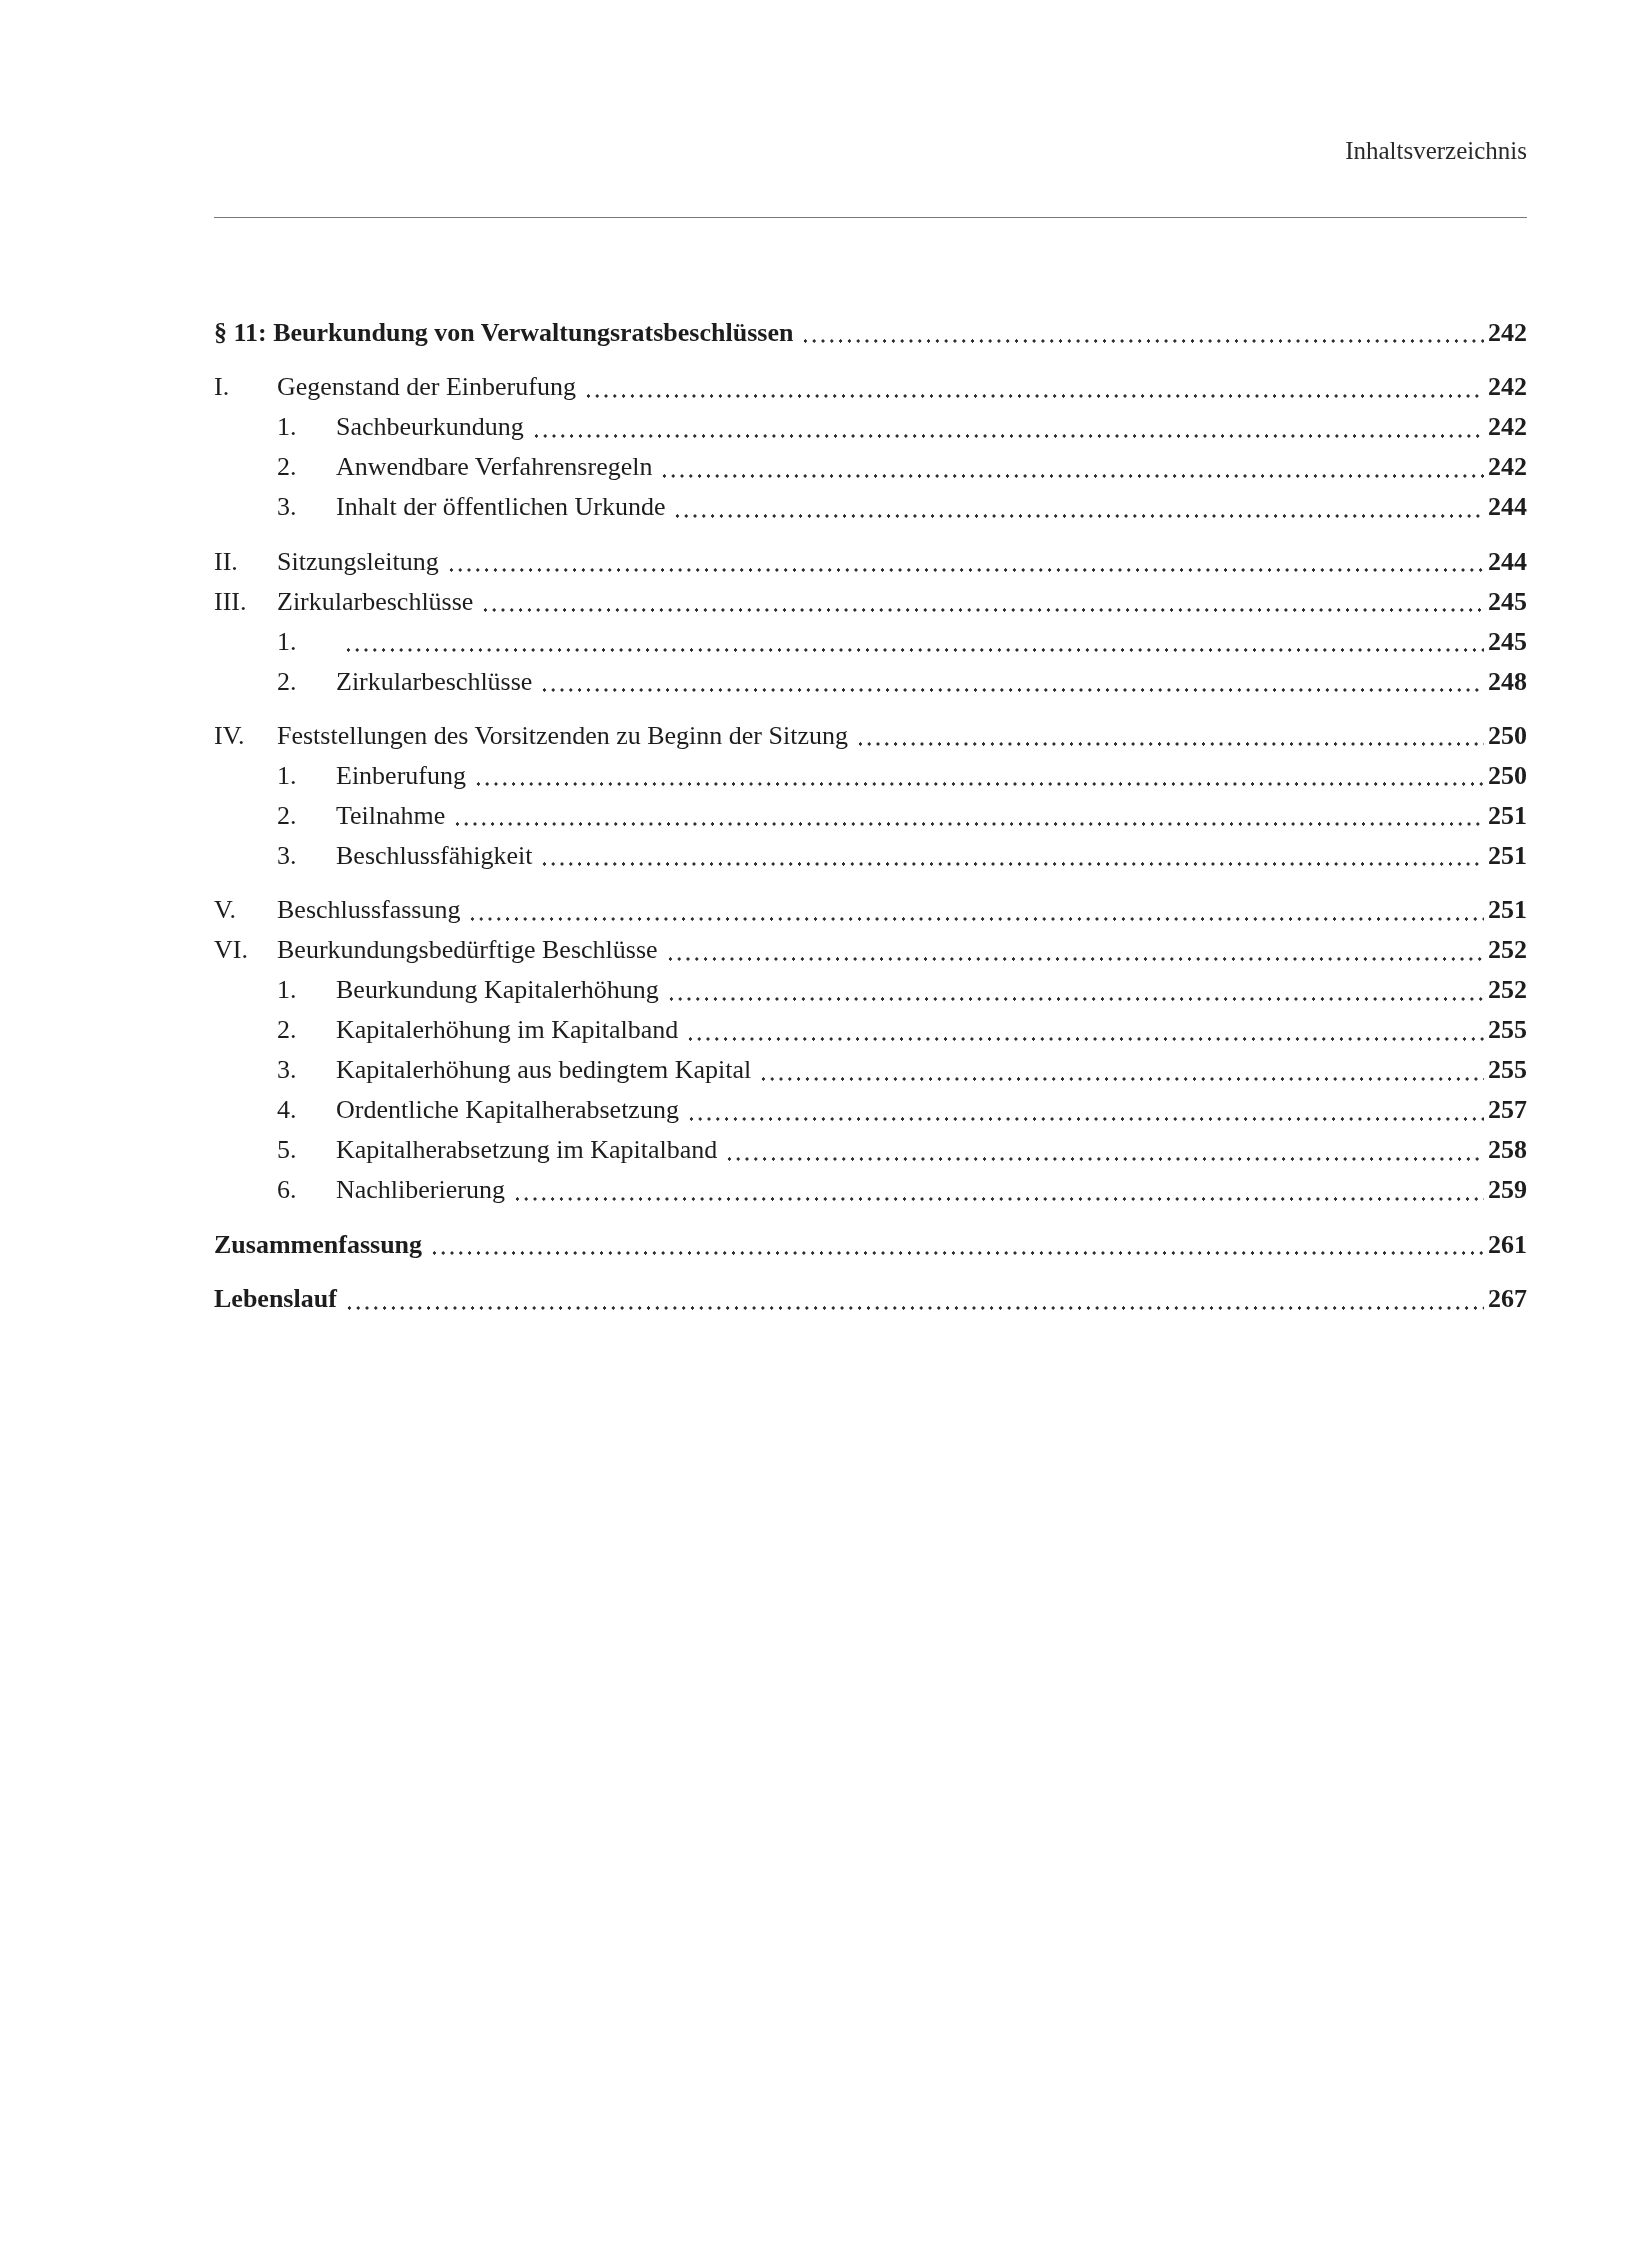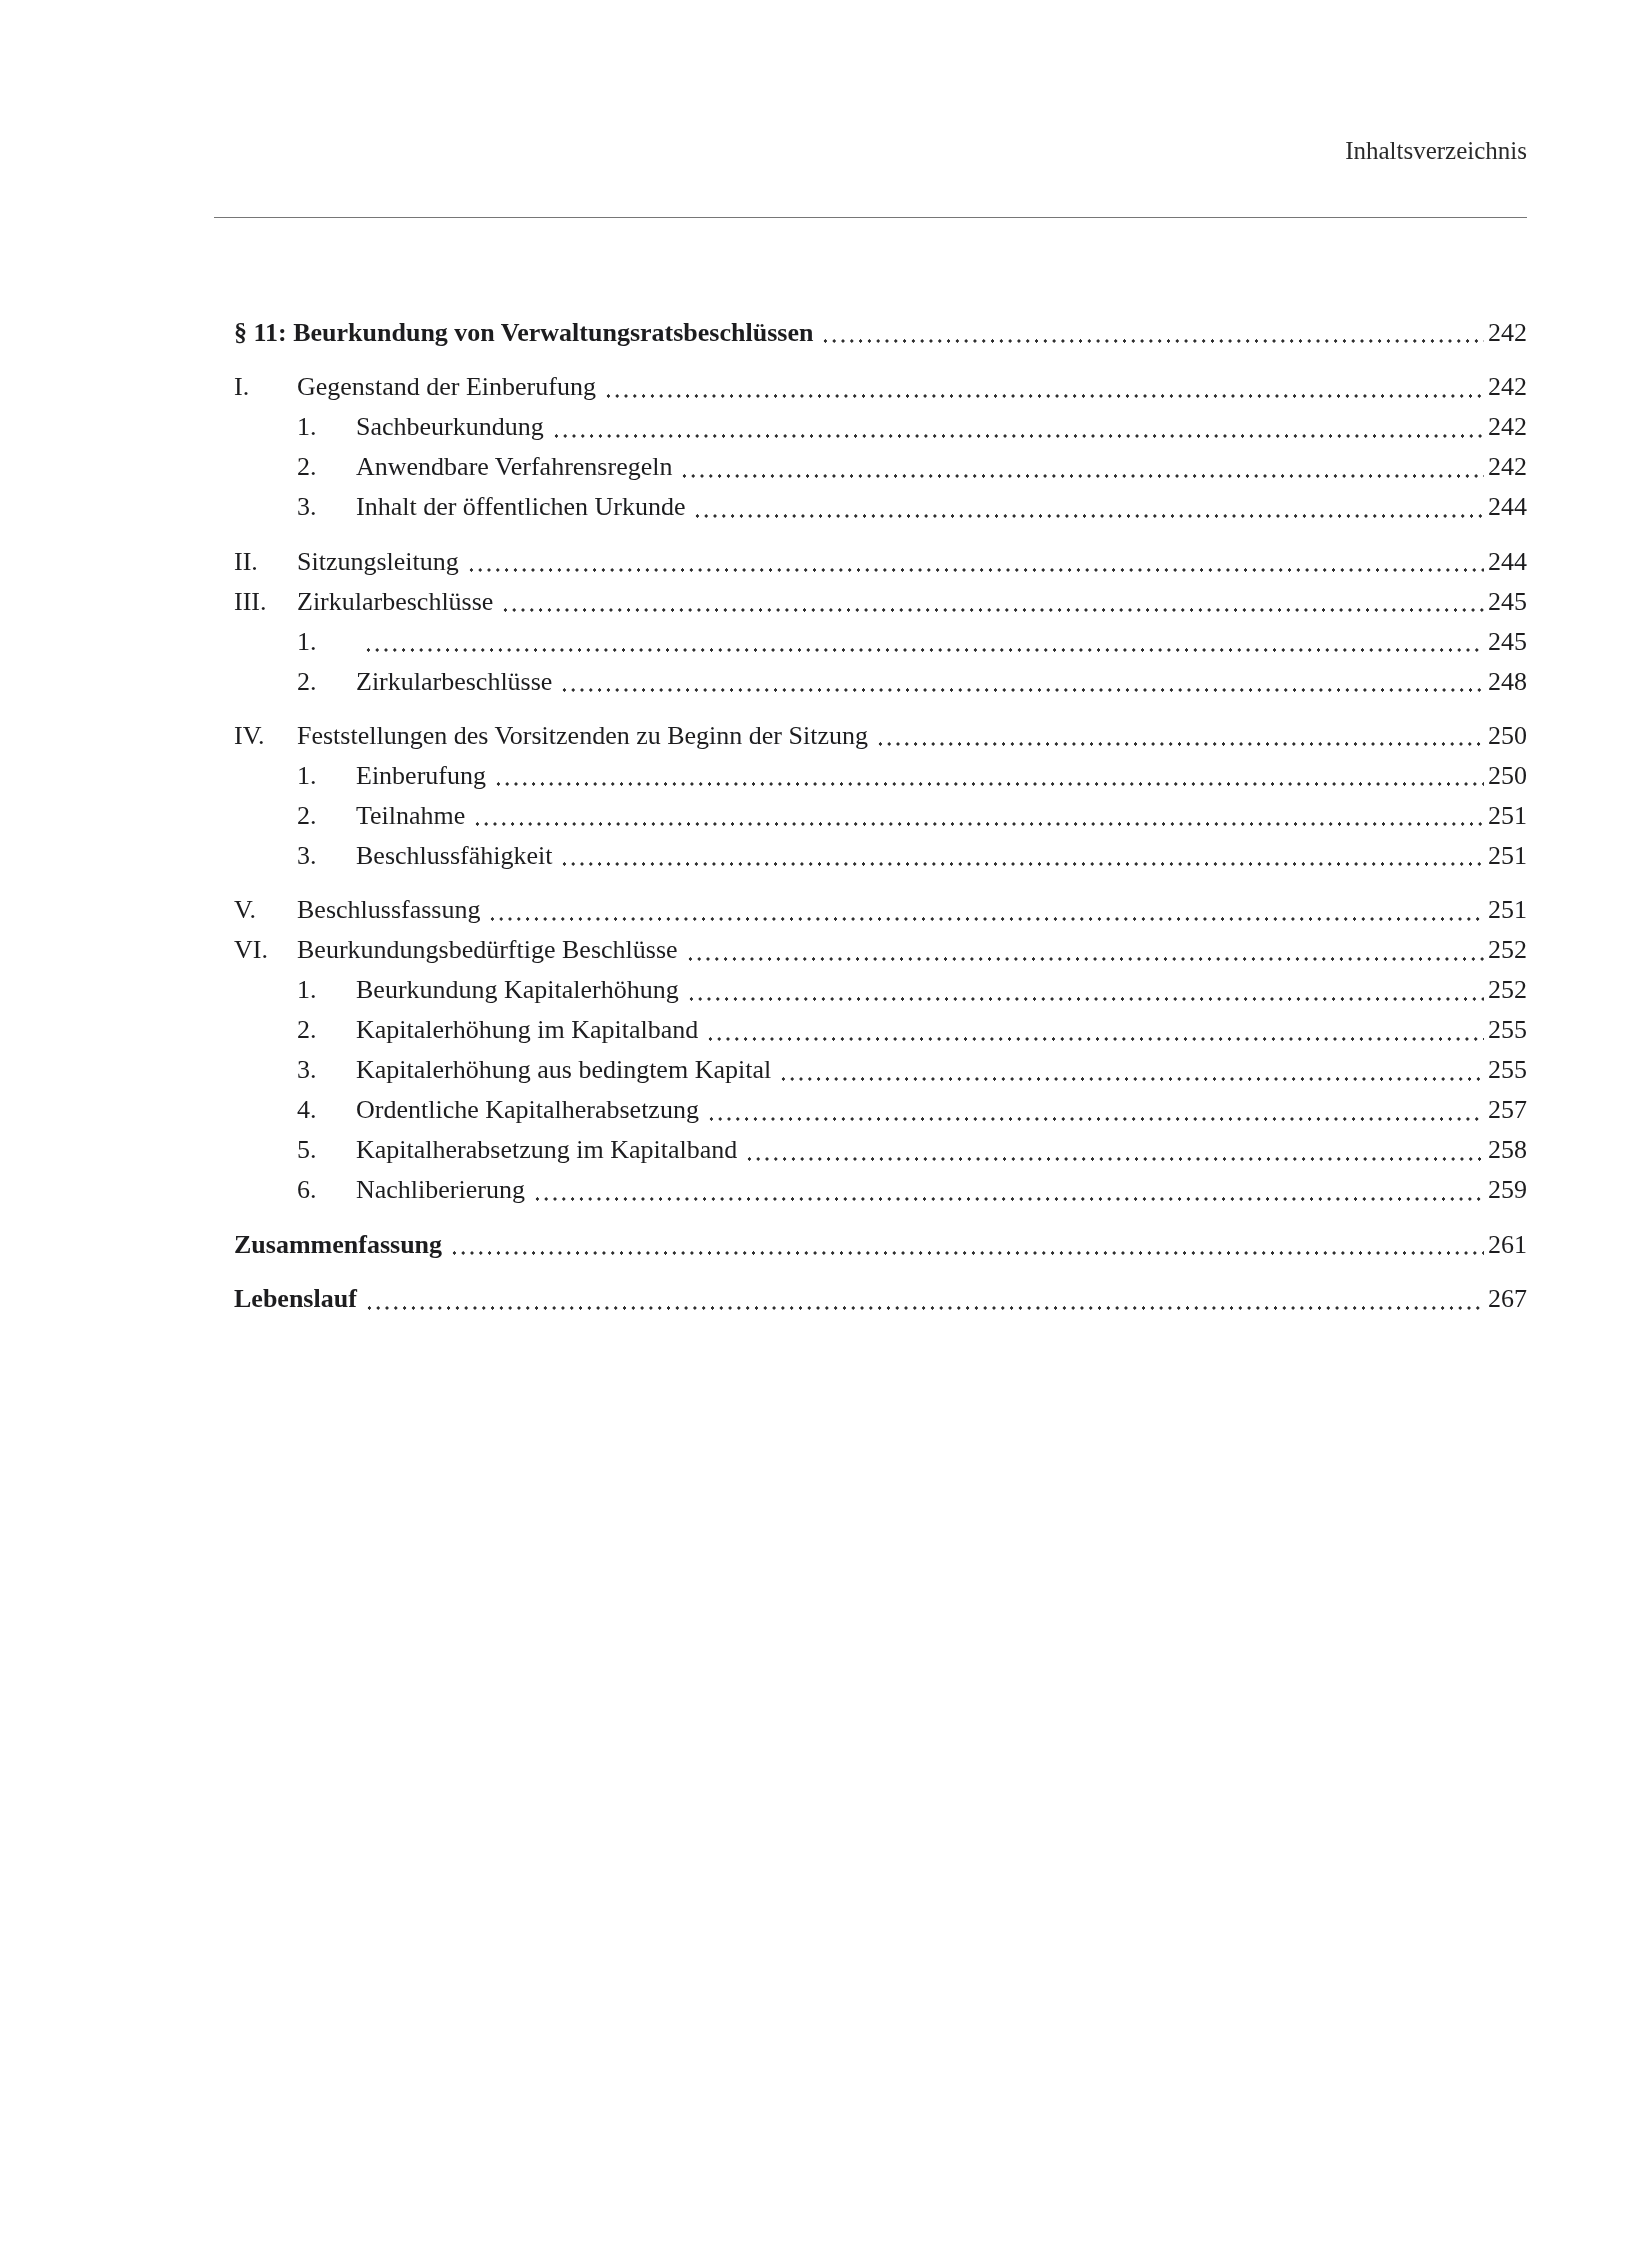"§ 11: Beurkundung von" .toc { margin-left: 20px -> none }
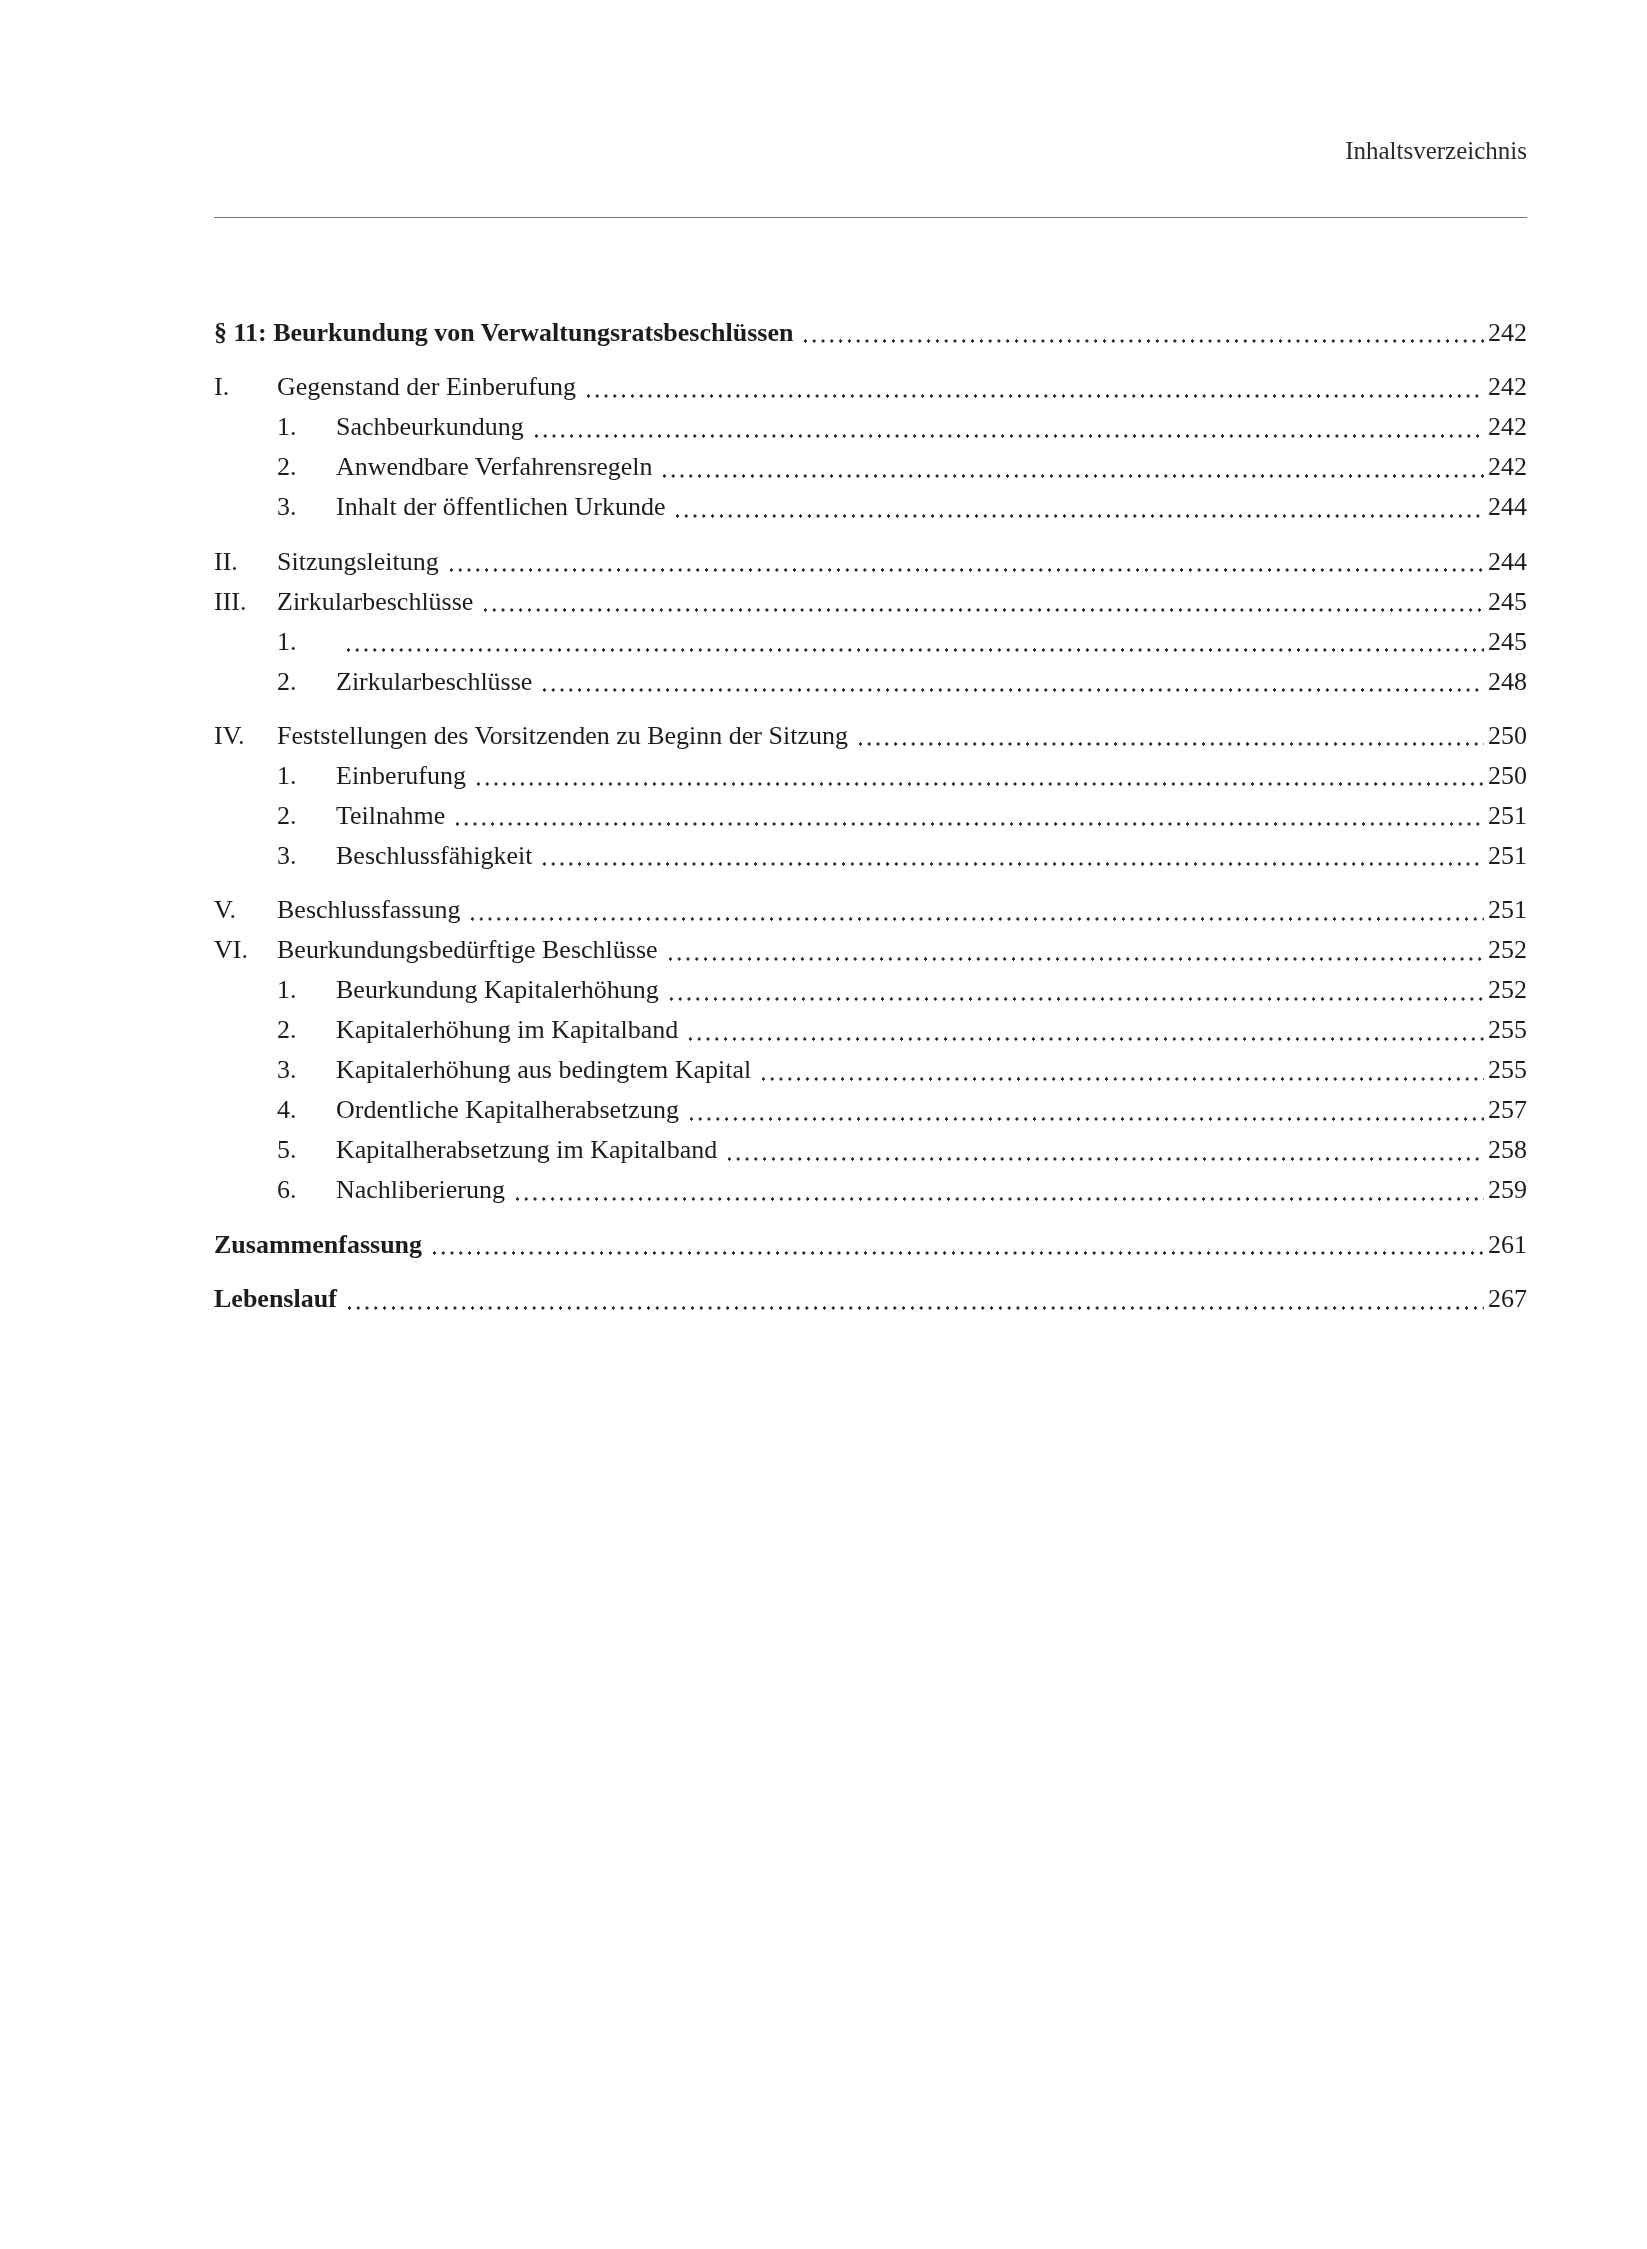"242" .pagenum { font-weight: 400 -> 700 }
